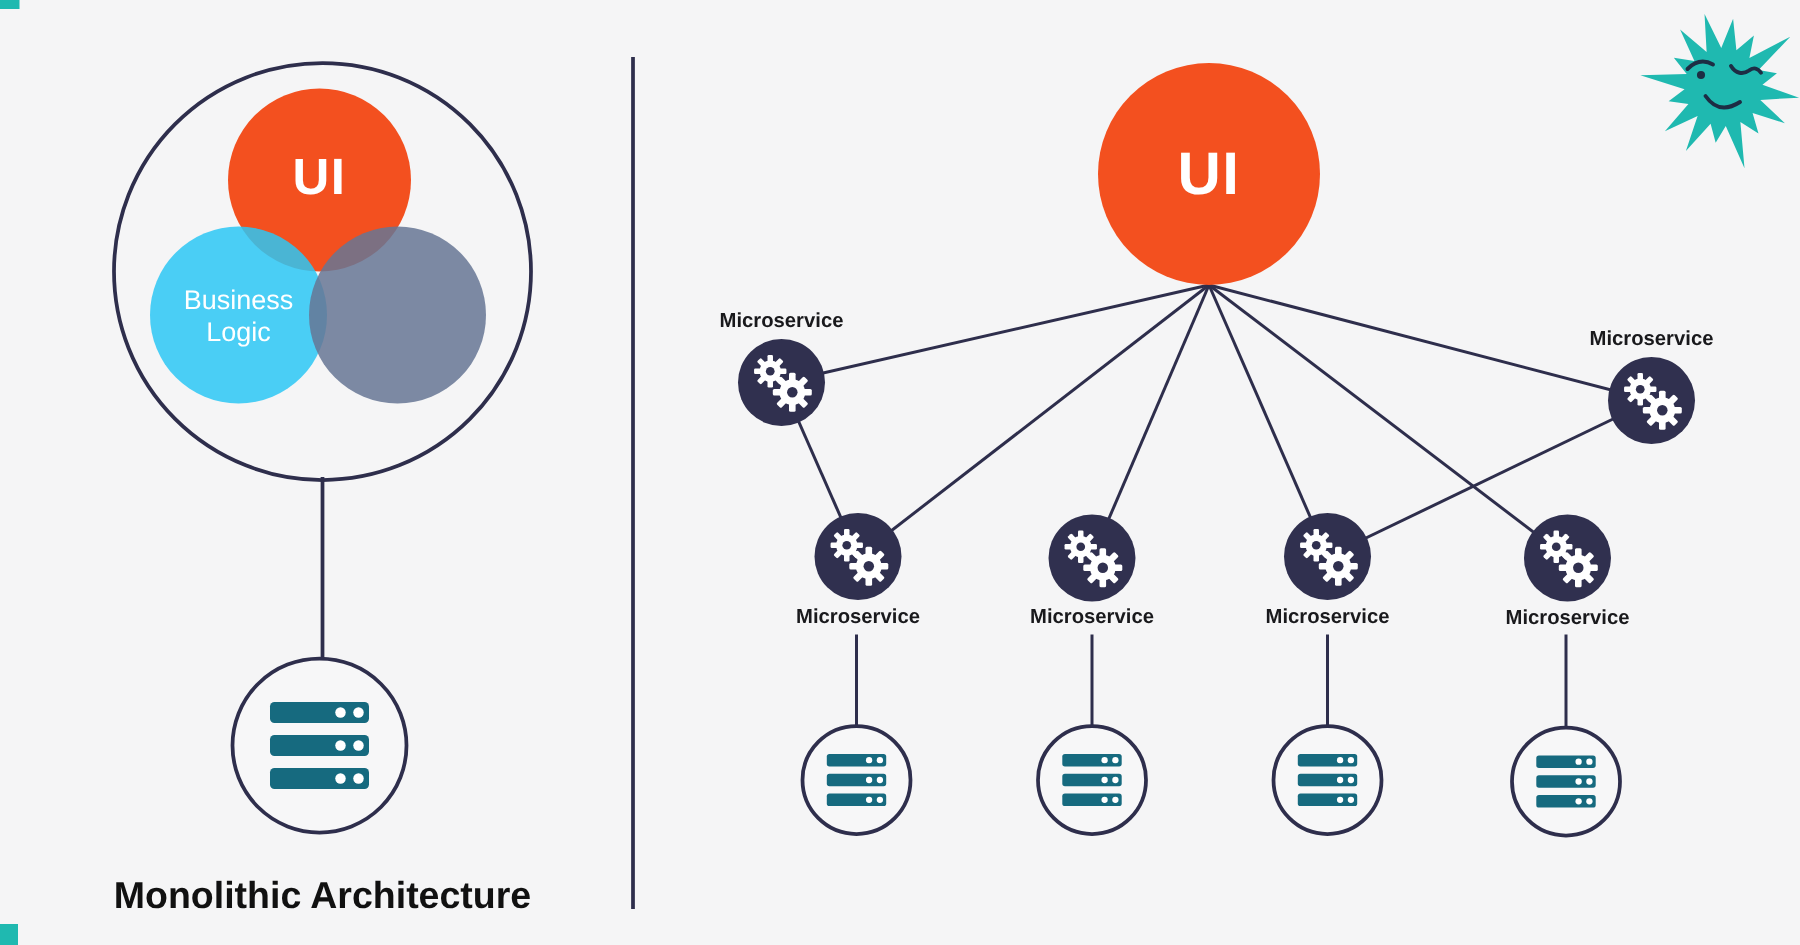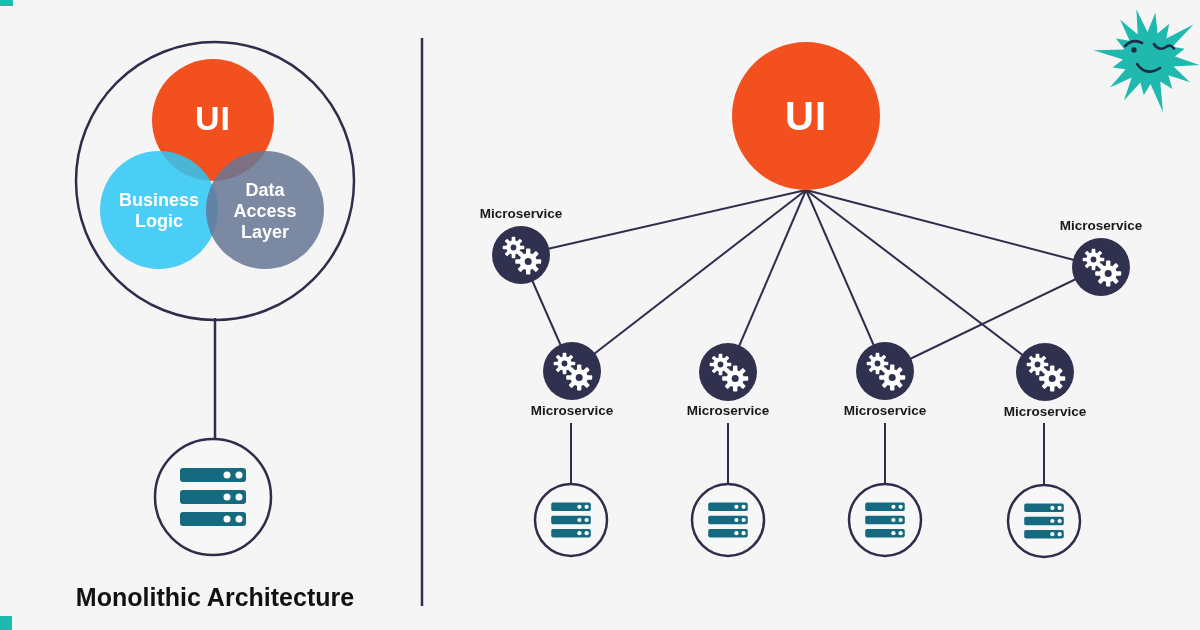"Business Logic" .venn-label { font-weight: 700 -> 400 }
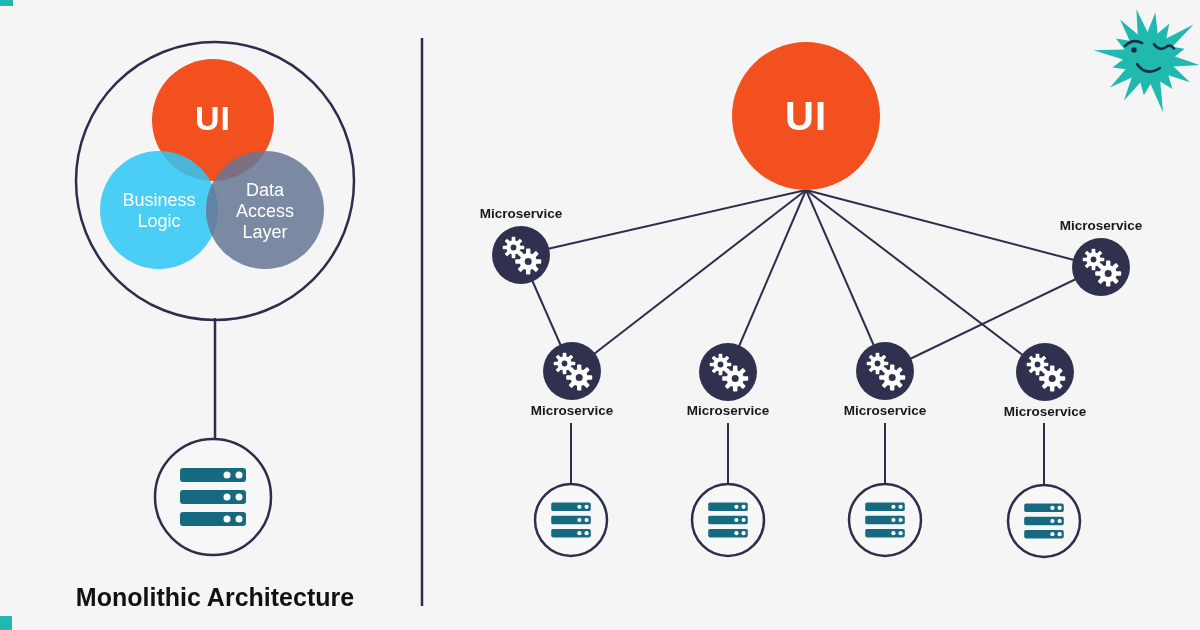"Data Access Layer" div.txt { html: <div>Data Access Layer</div> -> none }
